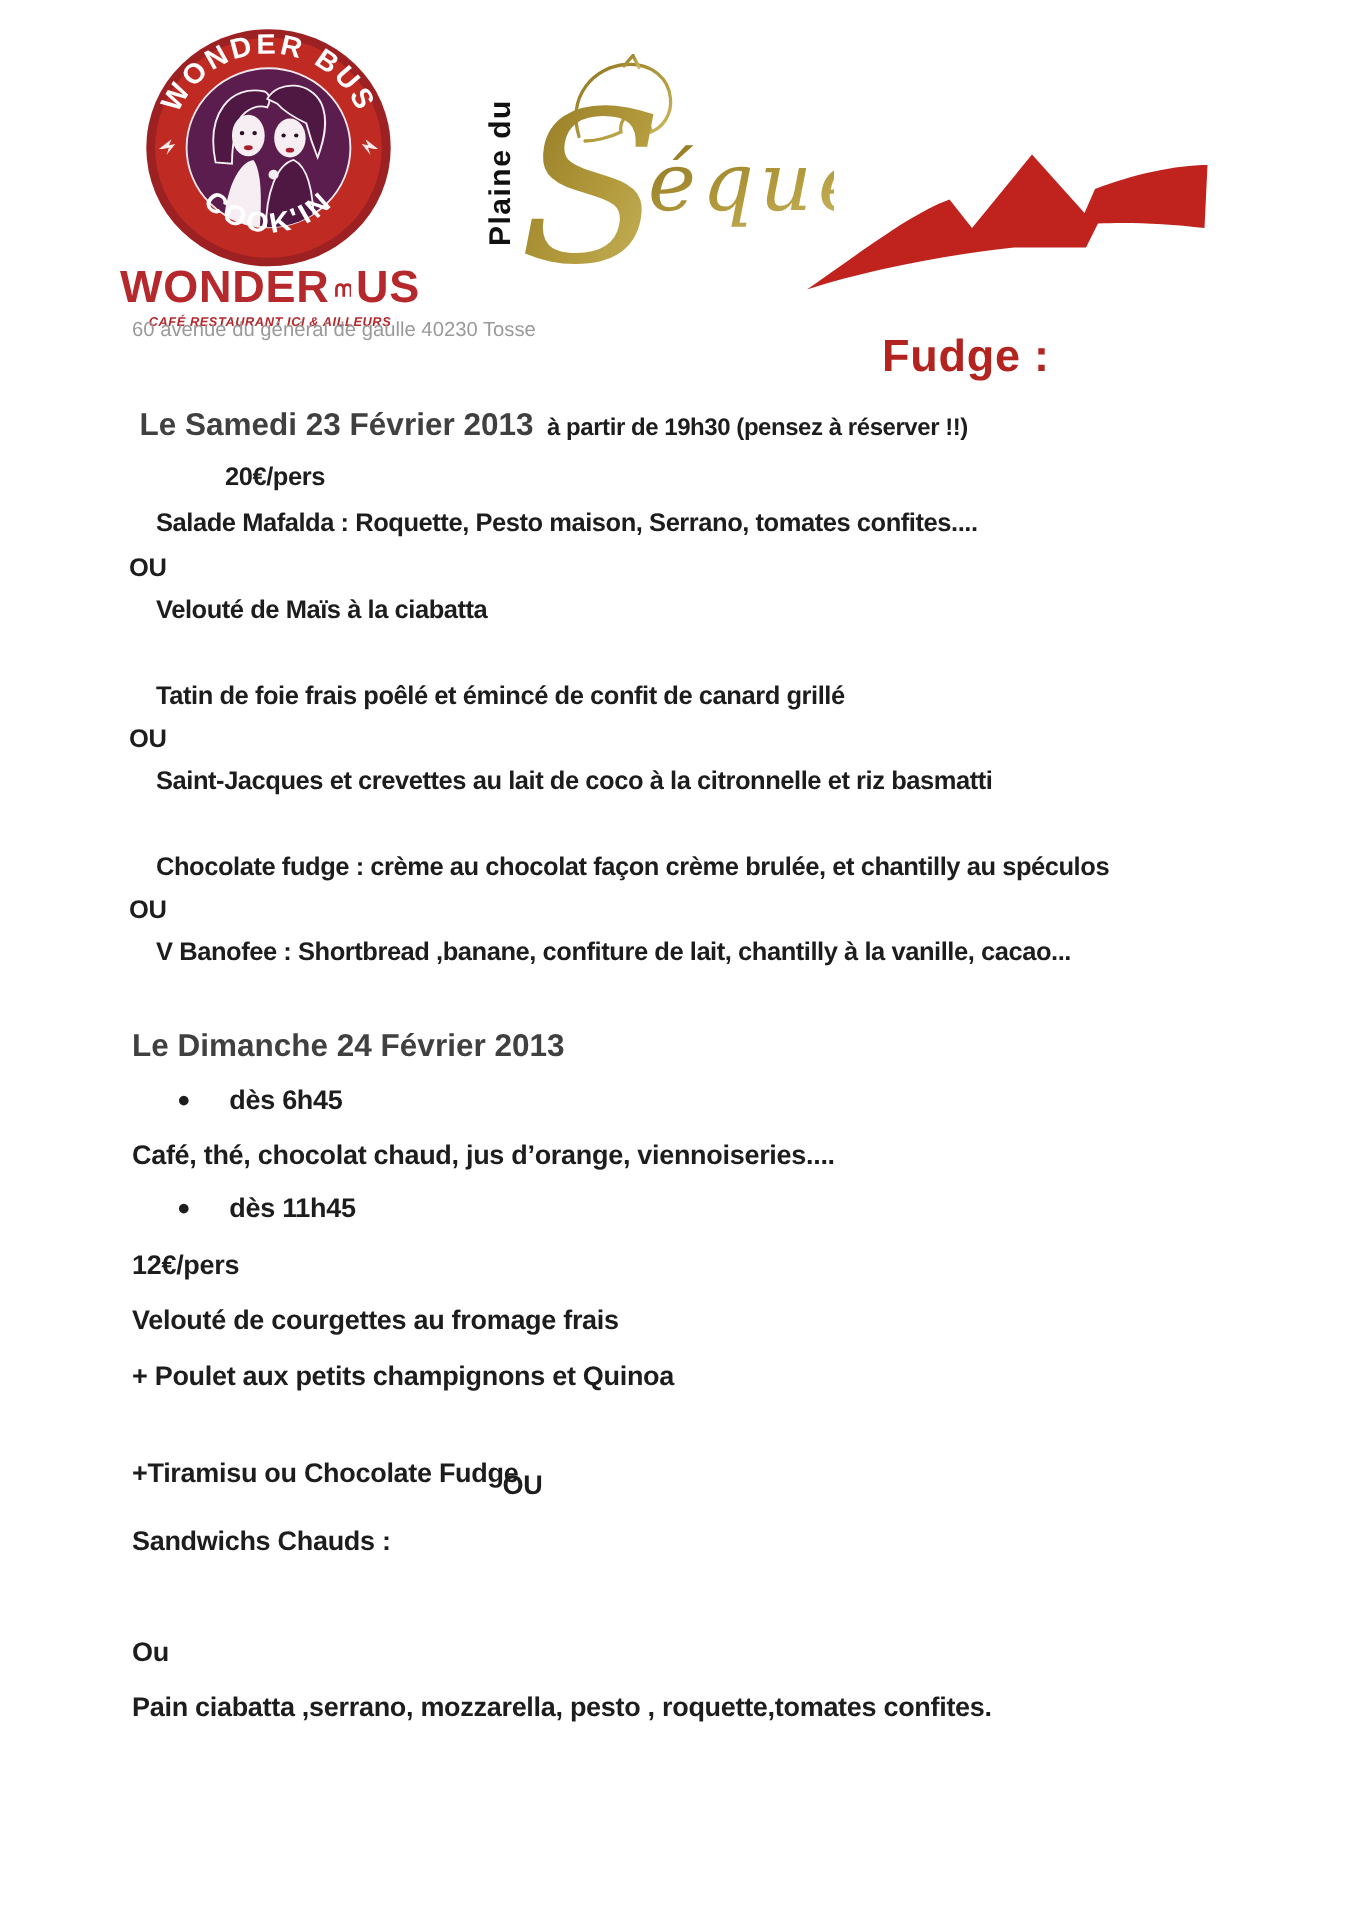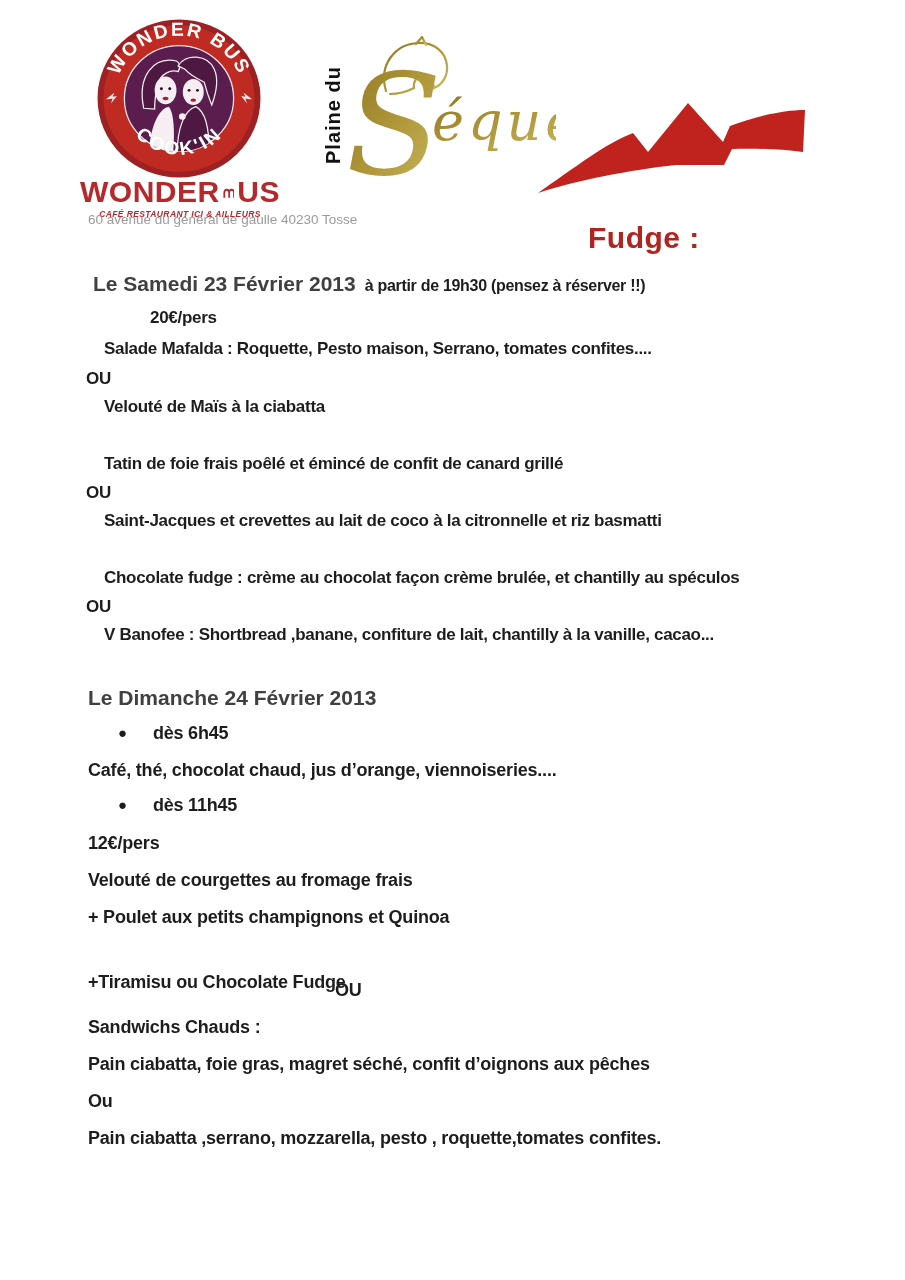"Pain ciabatta, foie gras, magret" div.line { html: <div>Pain ciabatta, foie gras, magret séché, confit d’oignons aux pêches</div> -> none }
